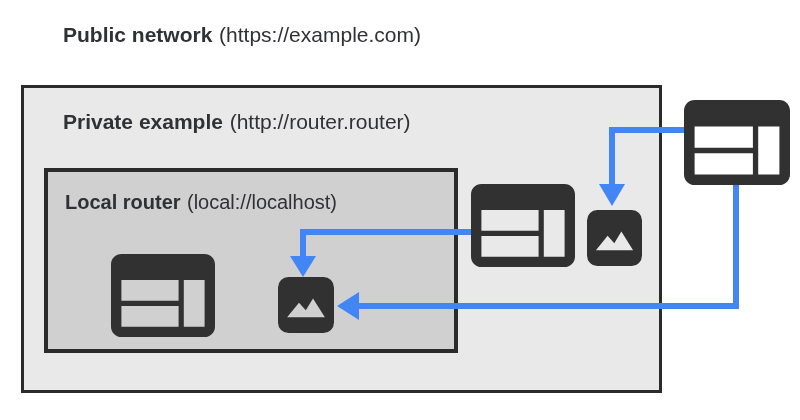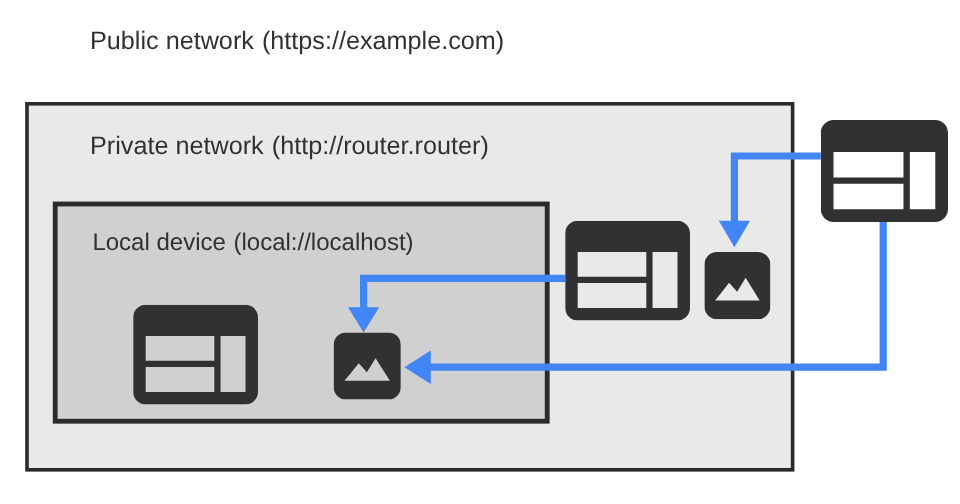"Public network" .diagram-label .b { font-weight: 400 -> 700; margin-left: 12px -> none }
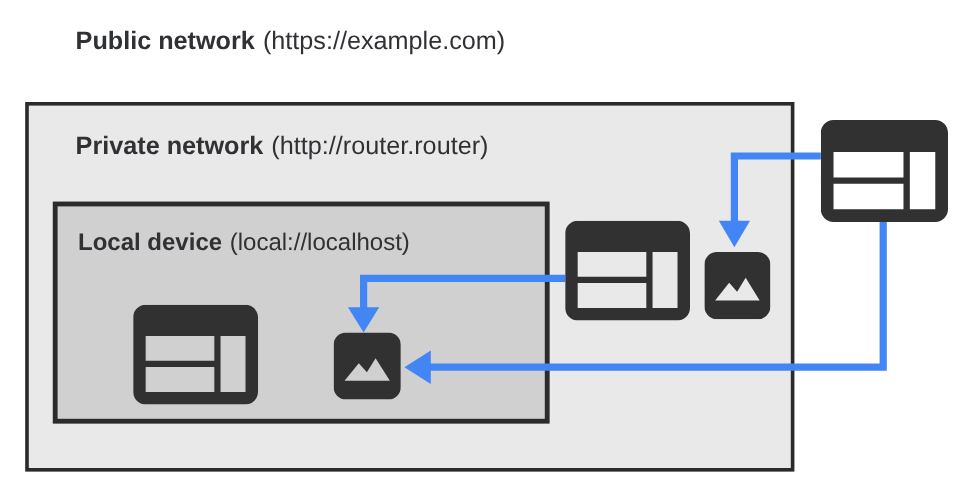"Private network" span.b { text: network -> example }
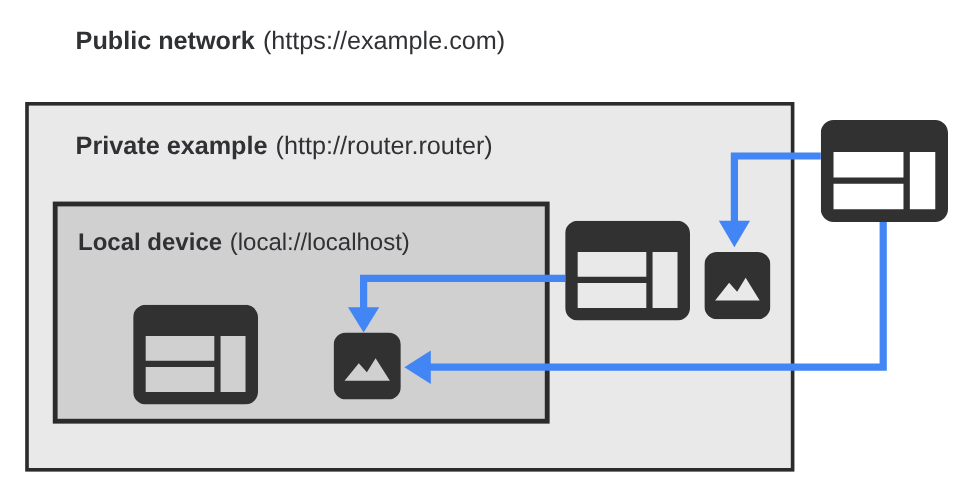"Local device" span.b { text: device -> router }
